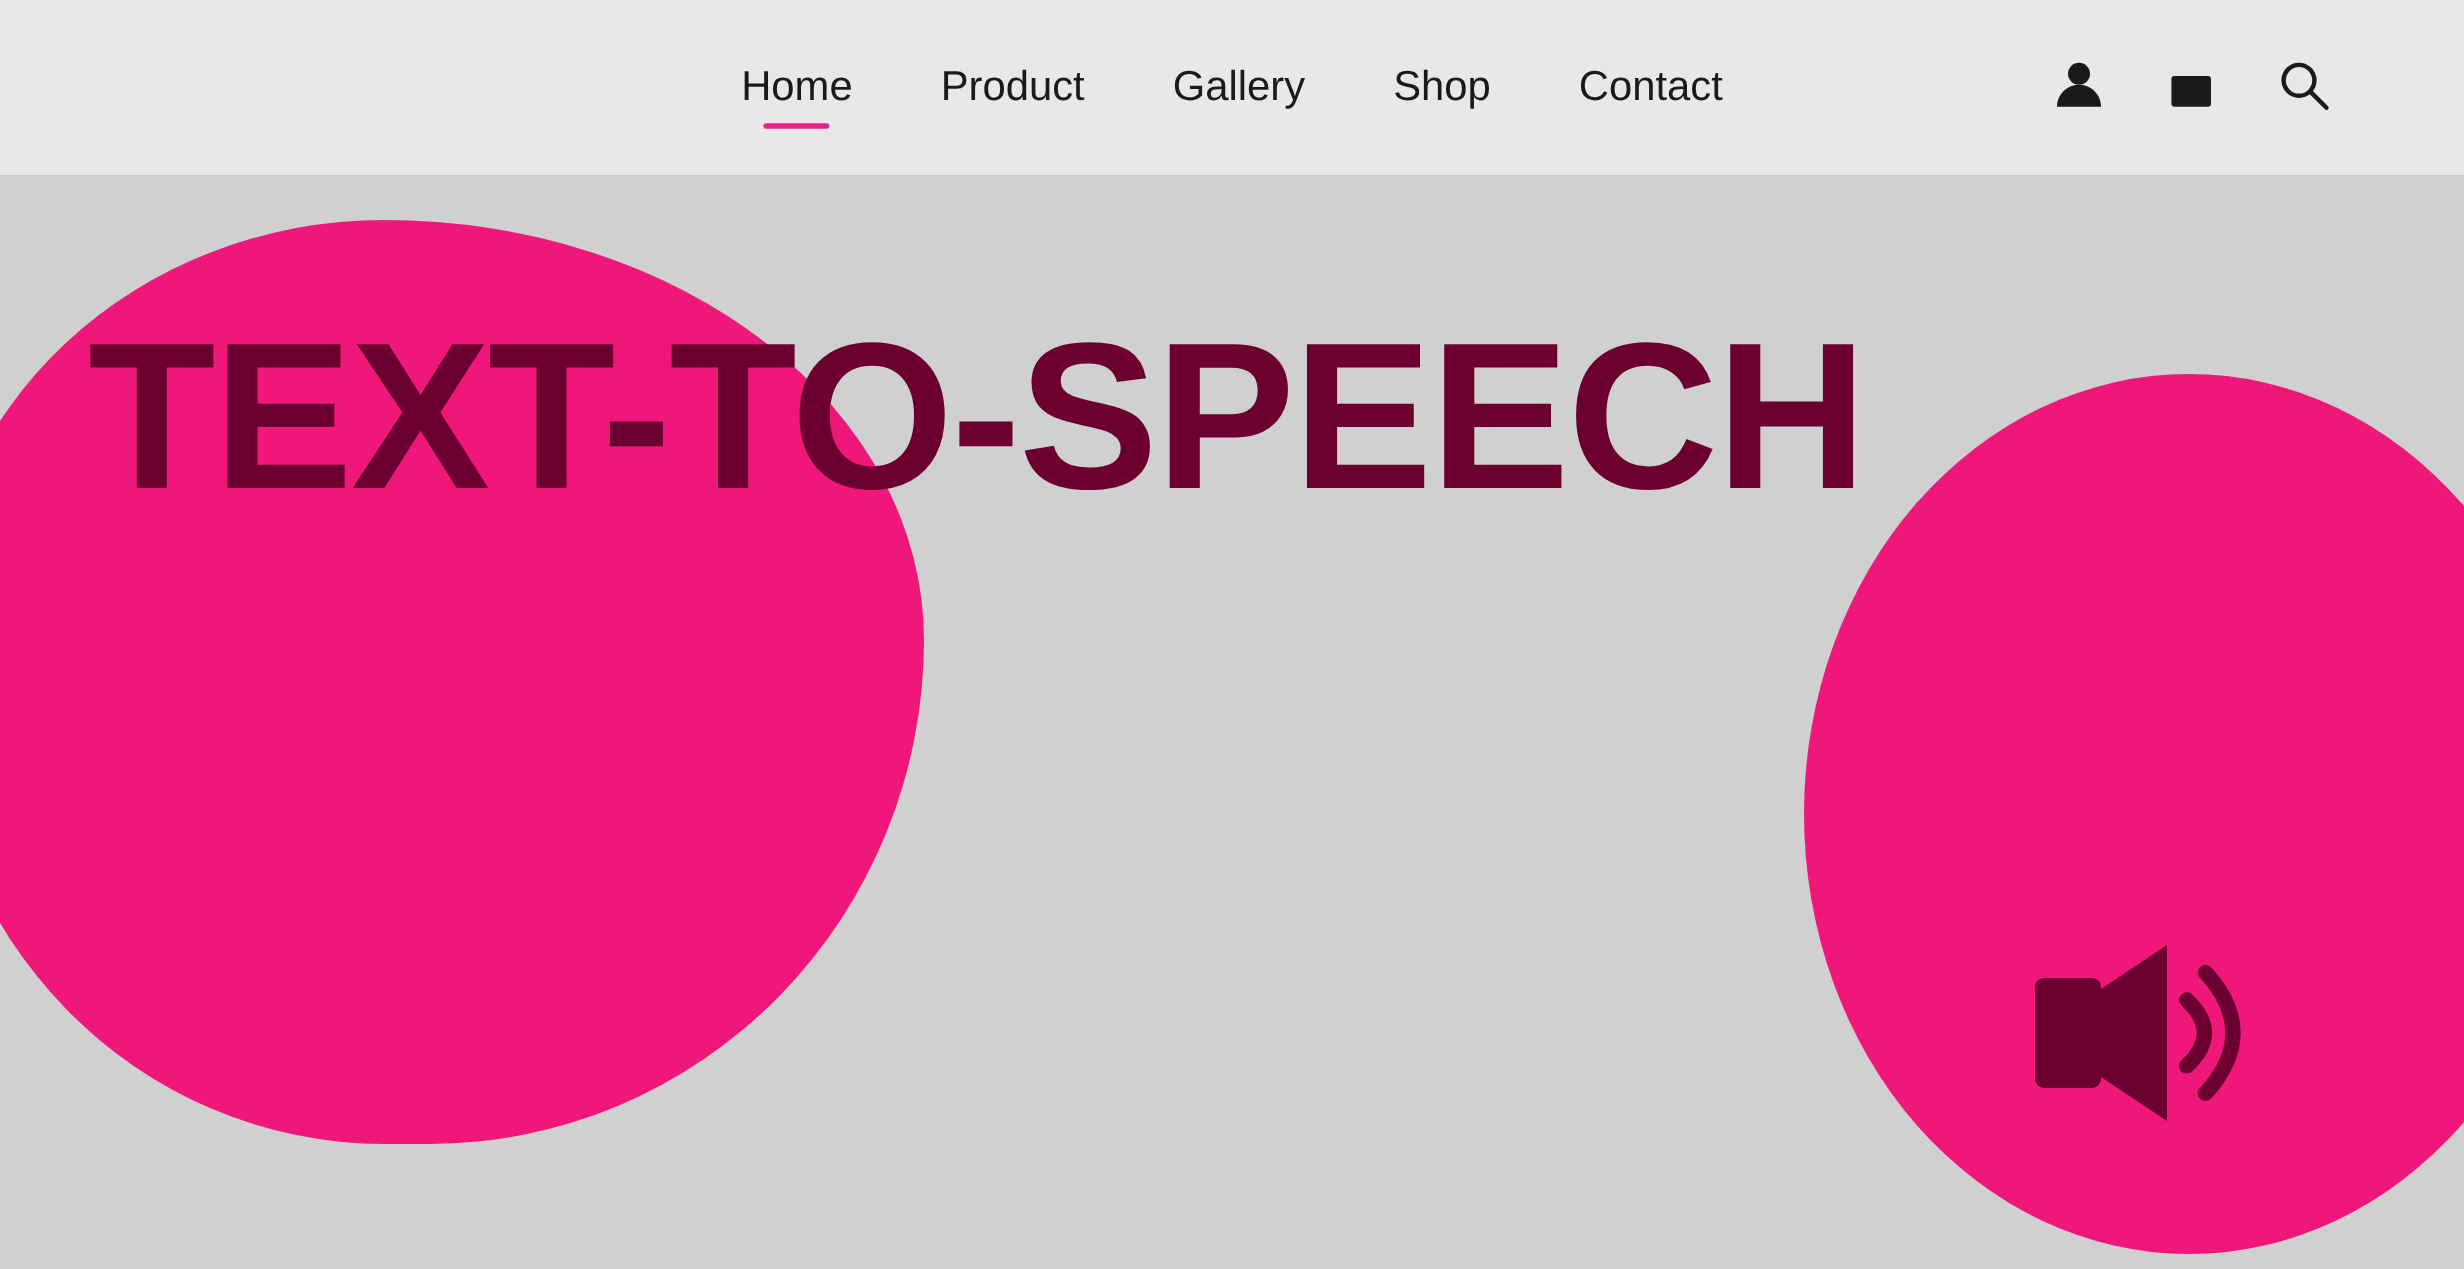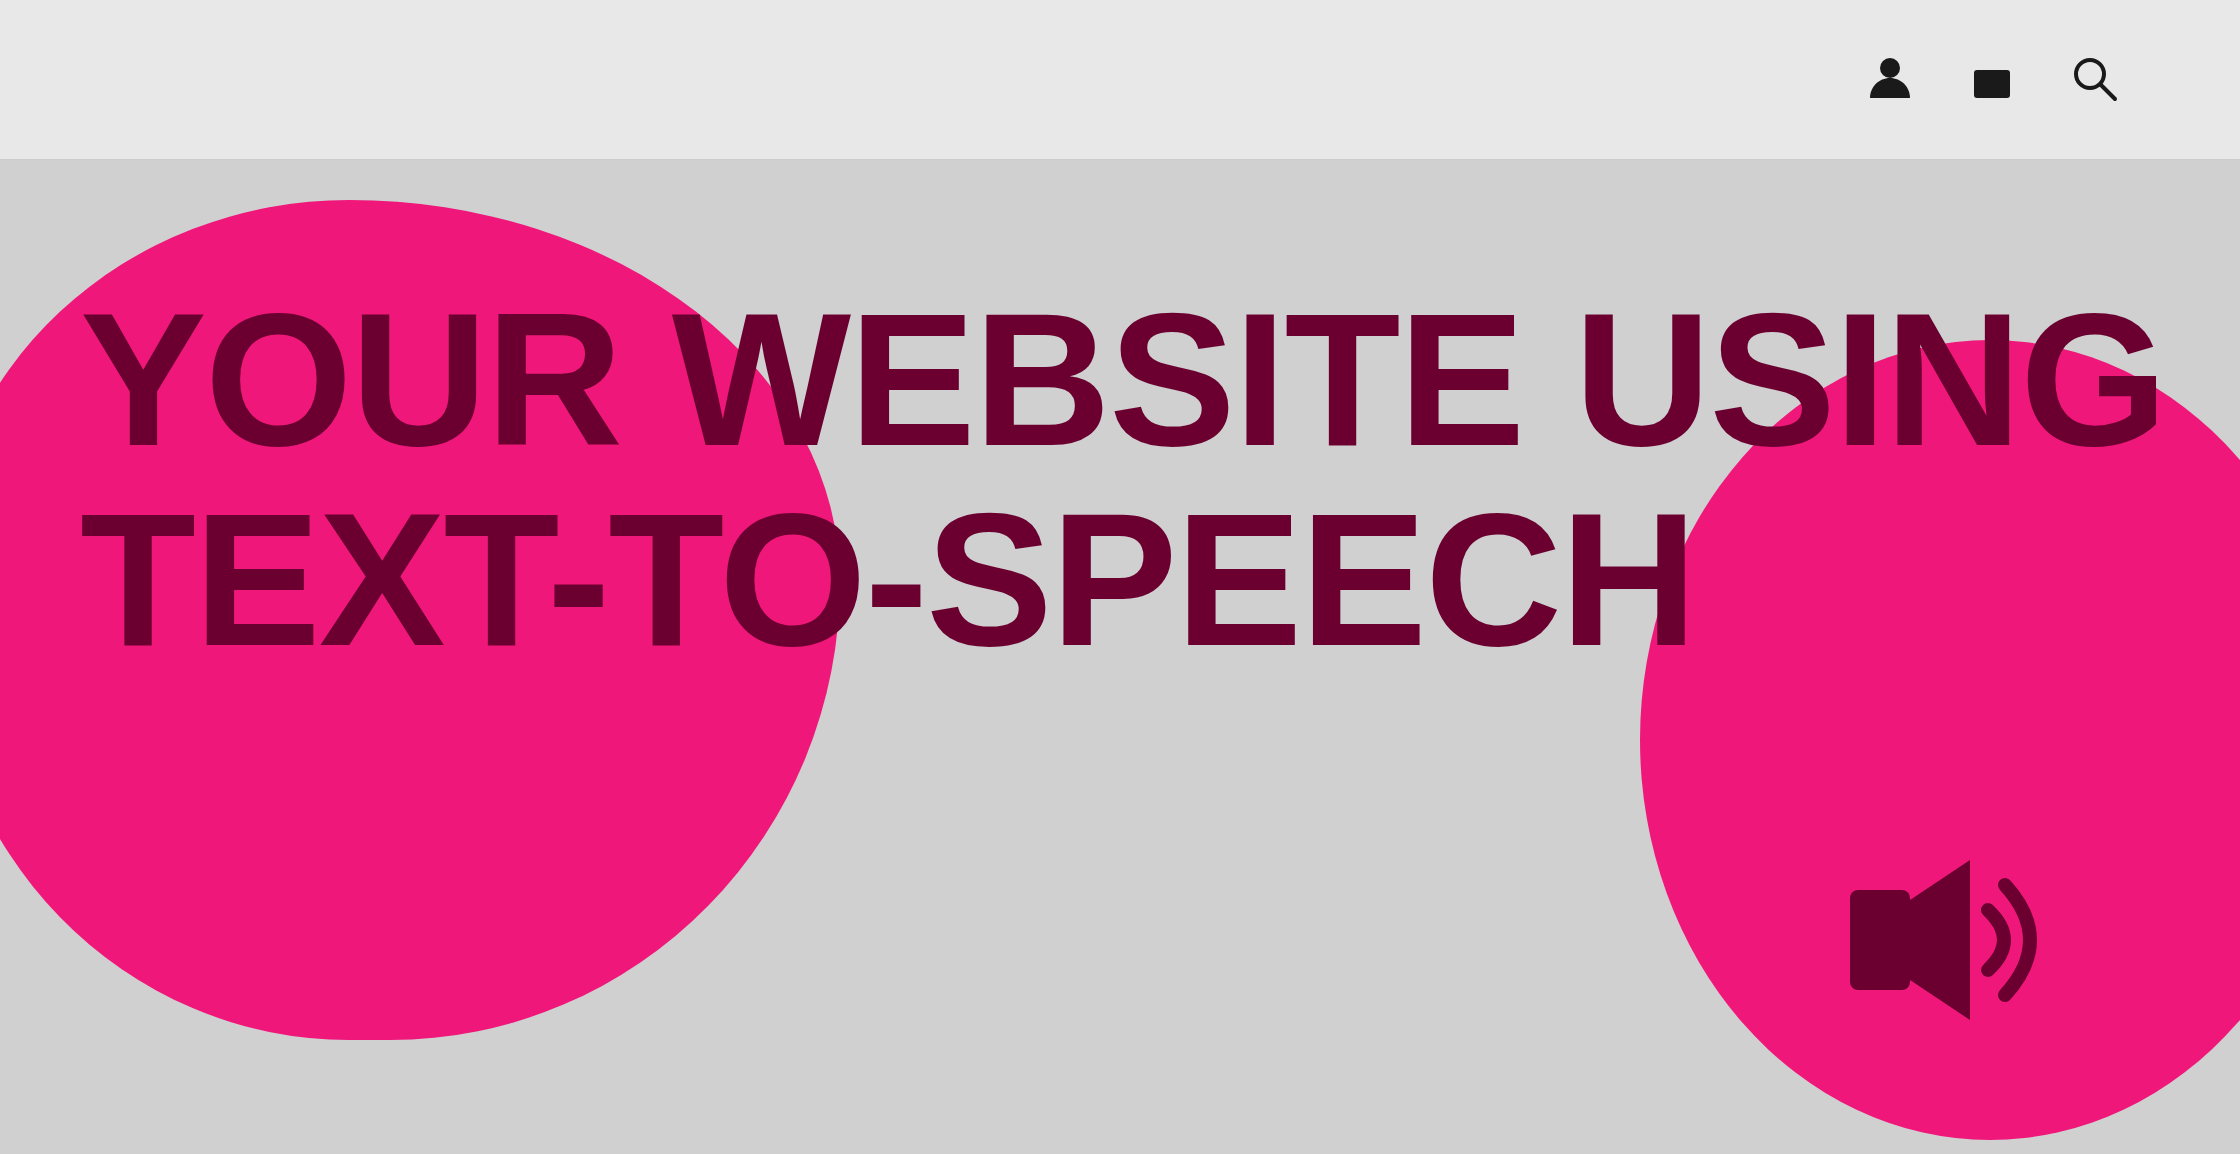"Home" nav.nav { html: none -> <nav> <a>Home</a> <a>Product</a> <a>Gallery</a> <a>Shop</a> <a>Contact</a> </nav> }
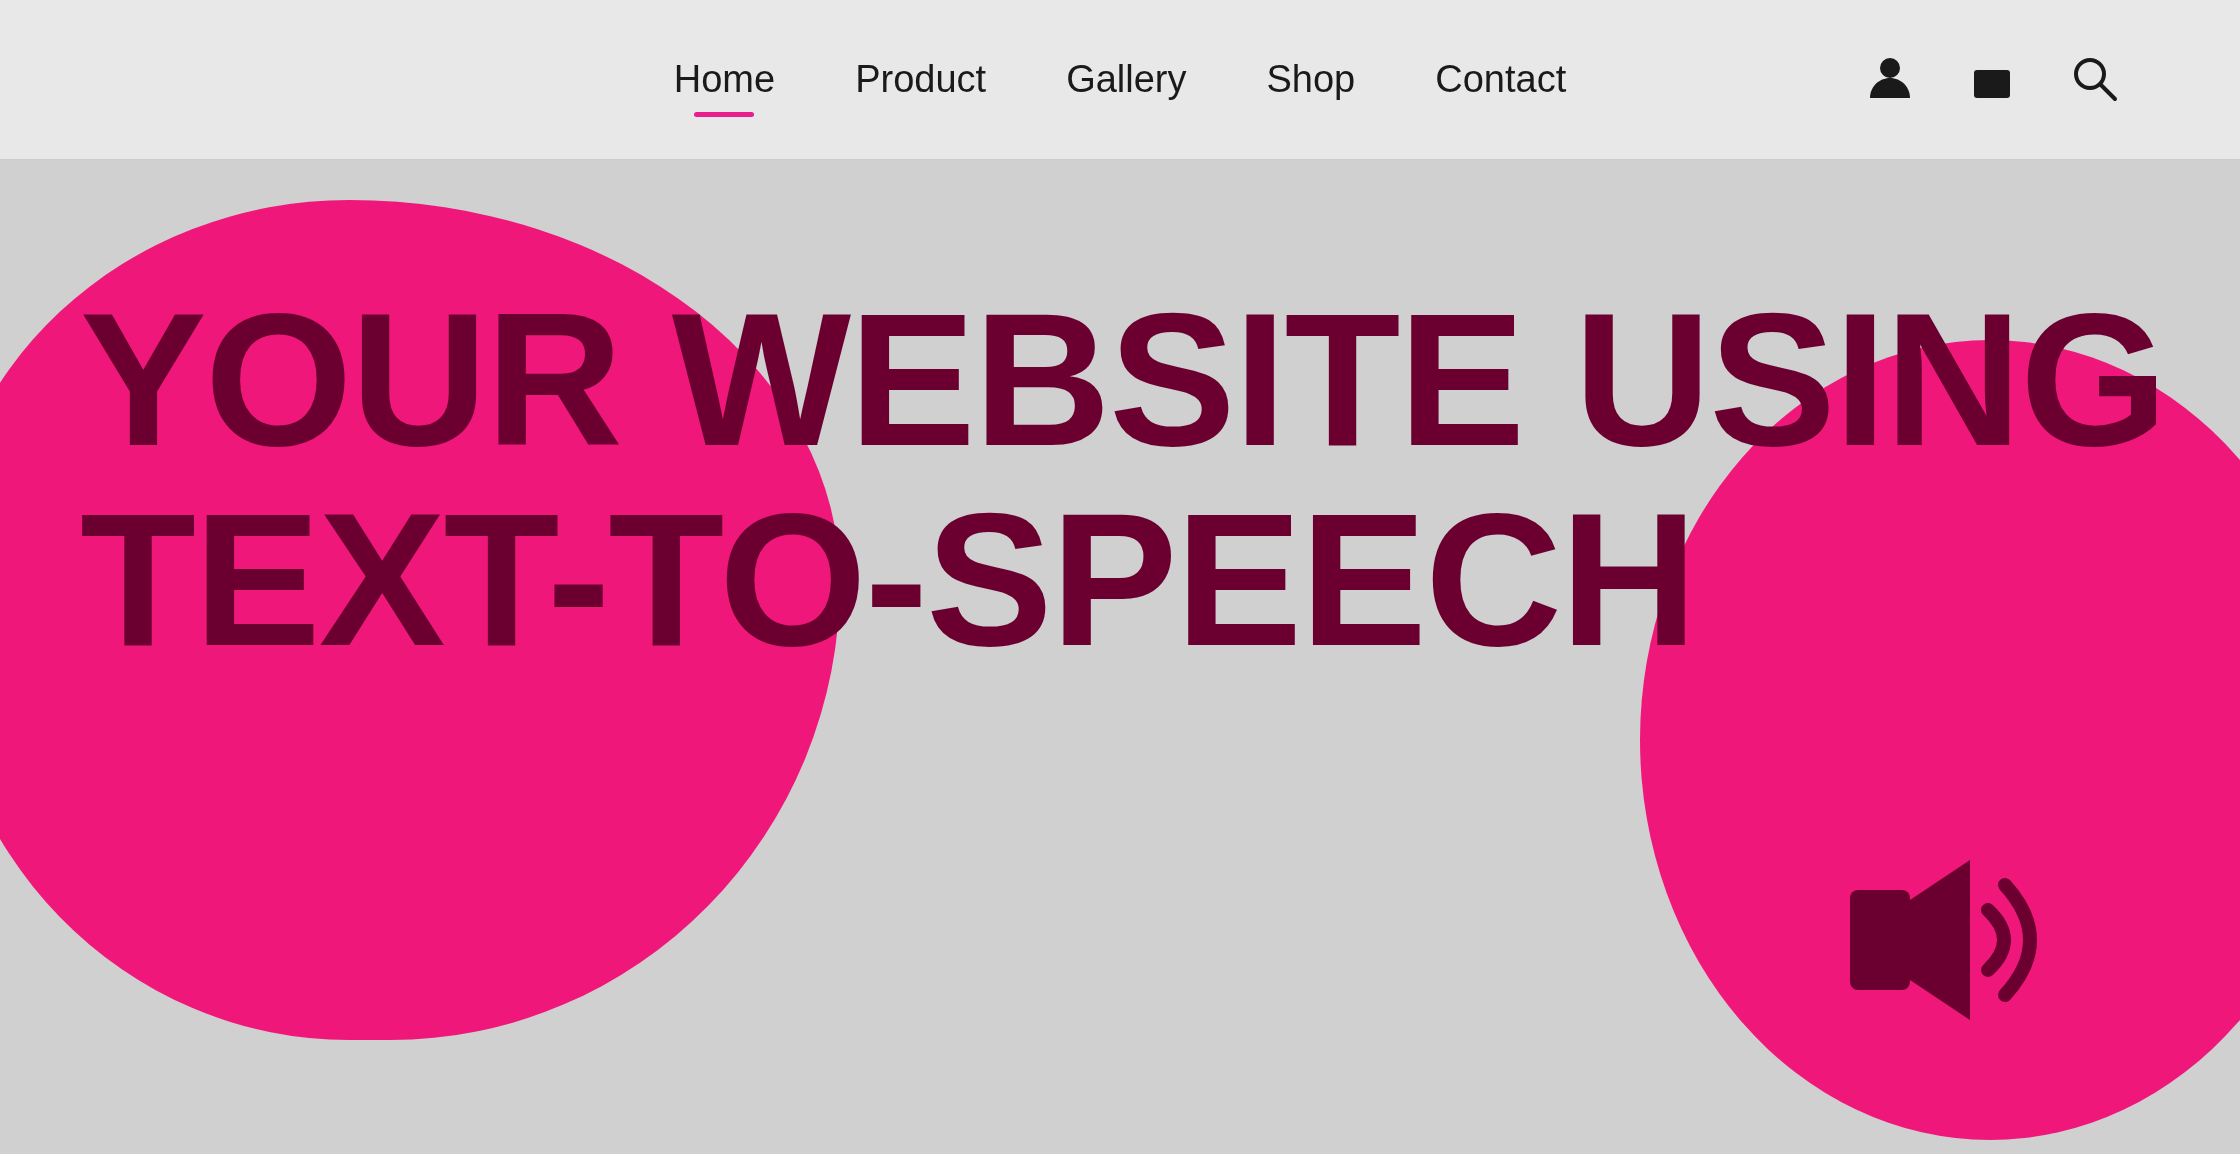"YOUR WEBSITE USING" div.hero-headline { html: <div>YOUR WEBSITE USING</div> -> none }
